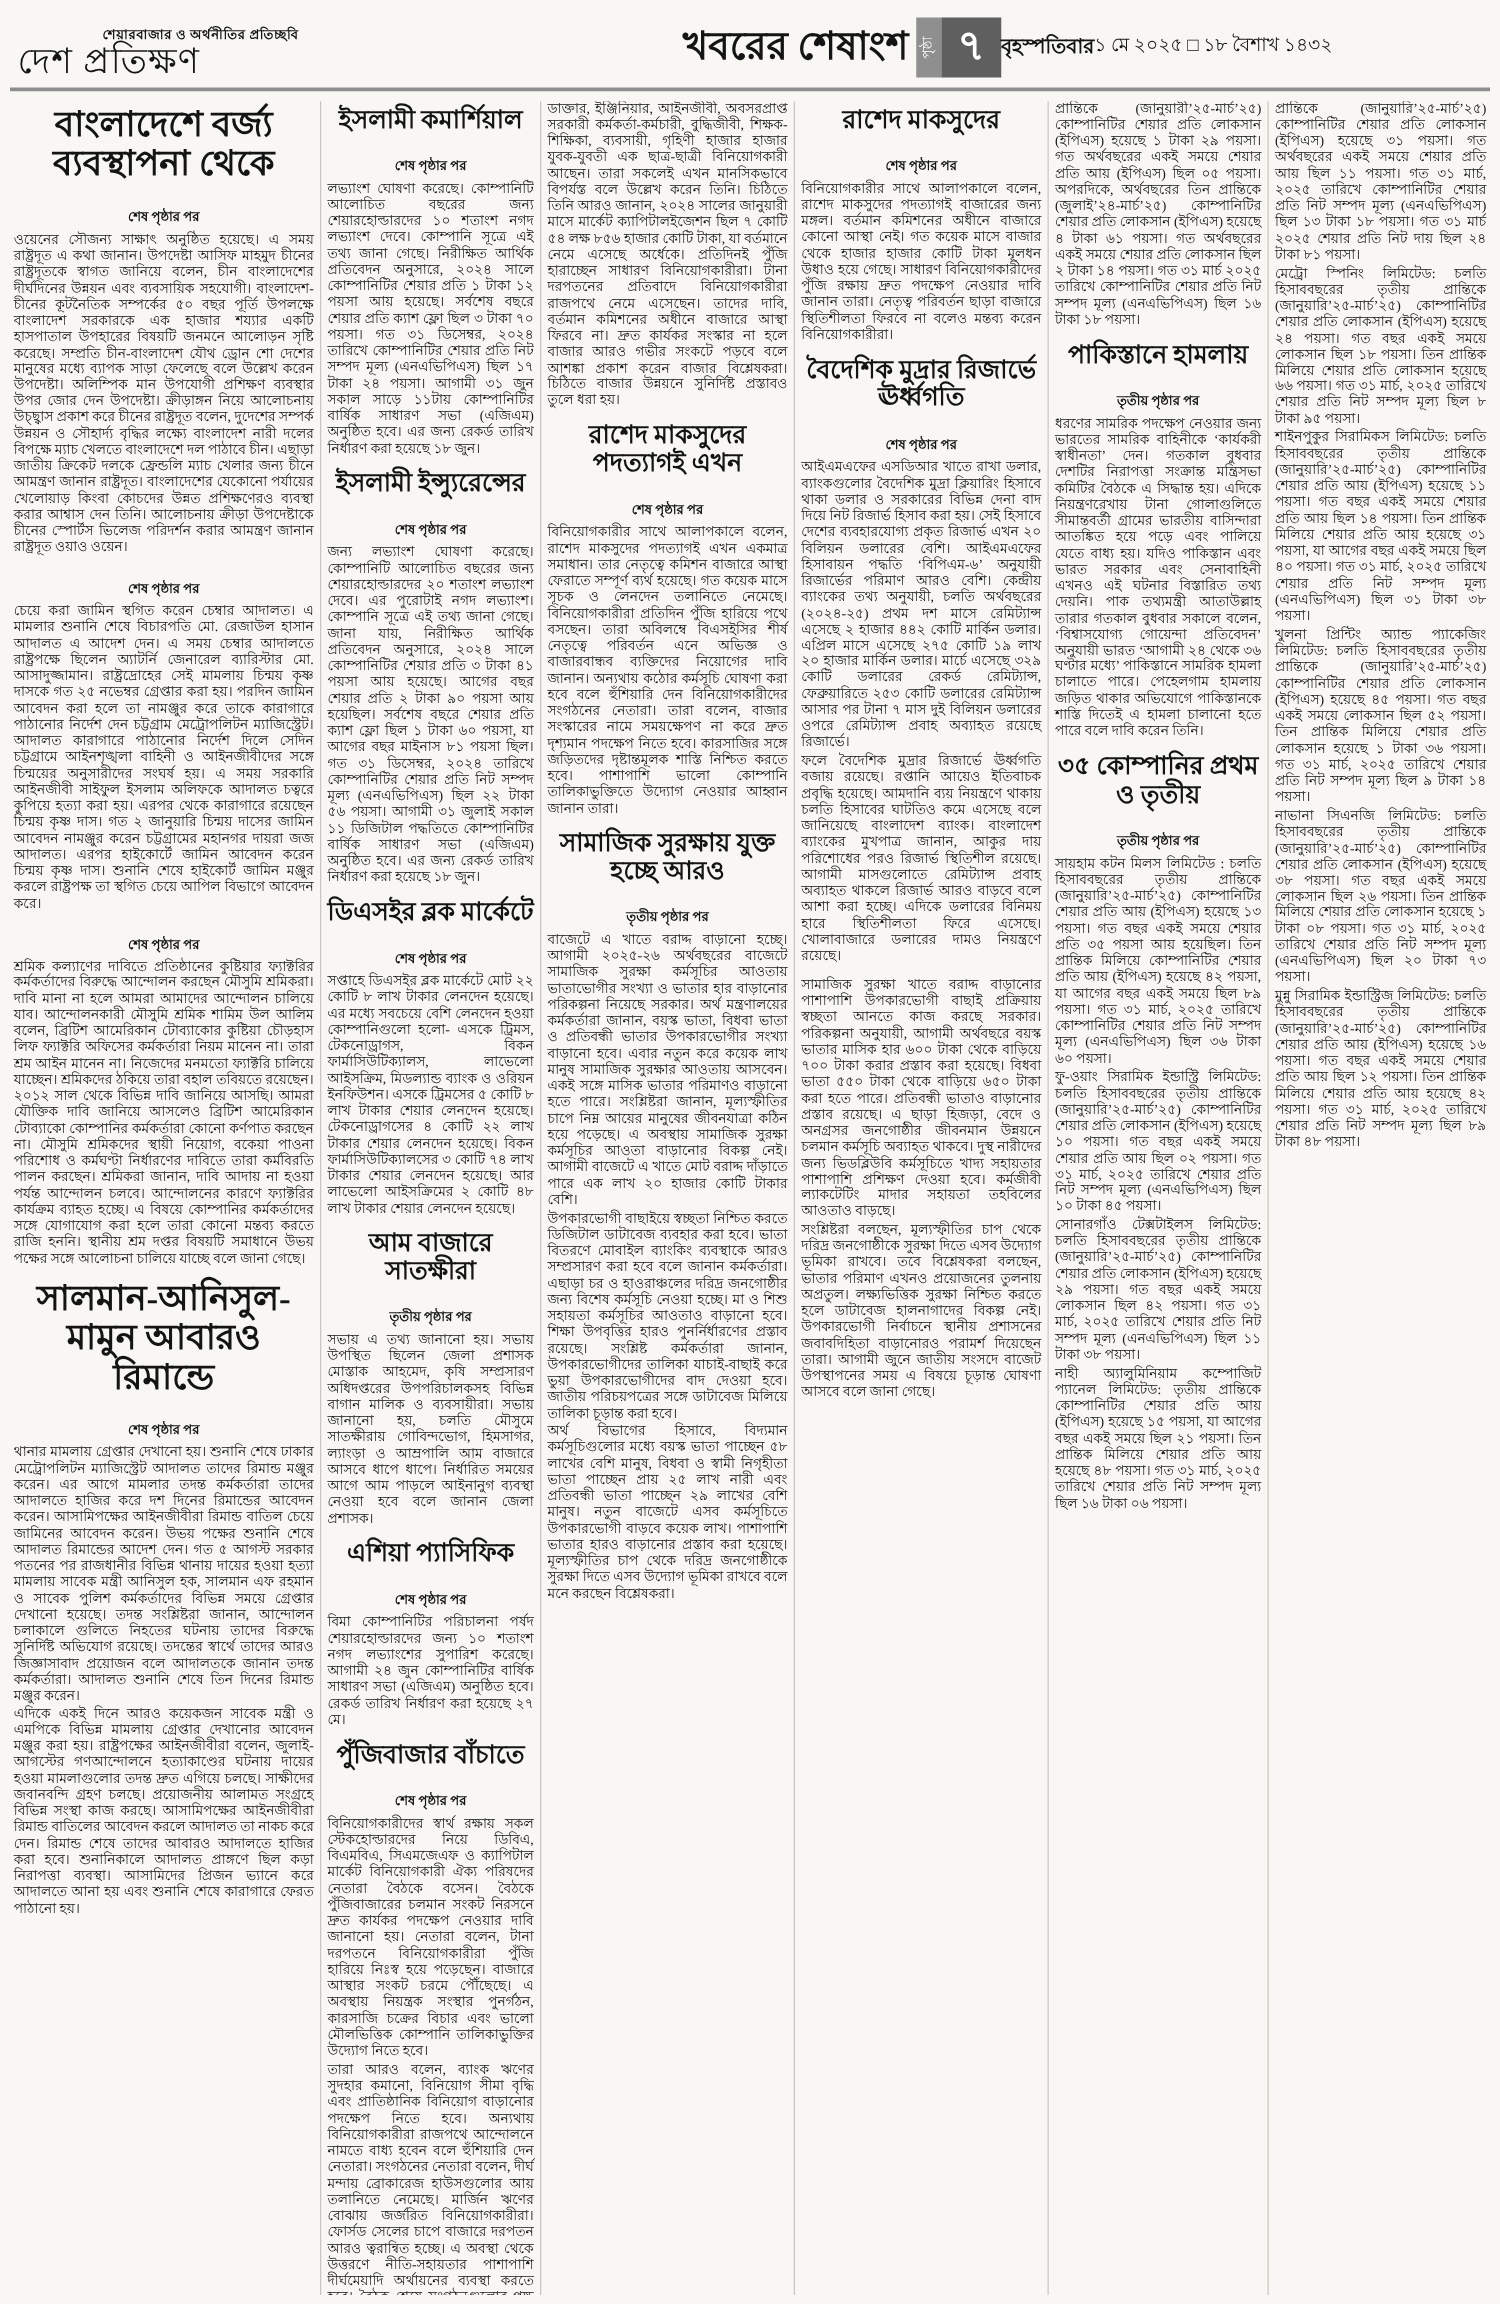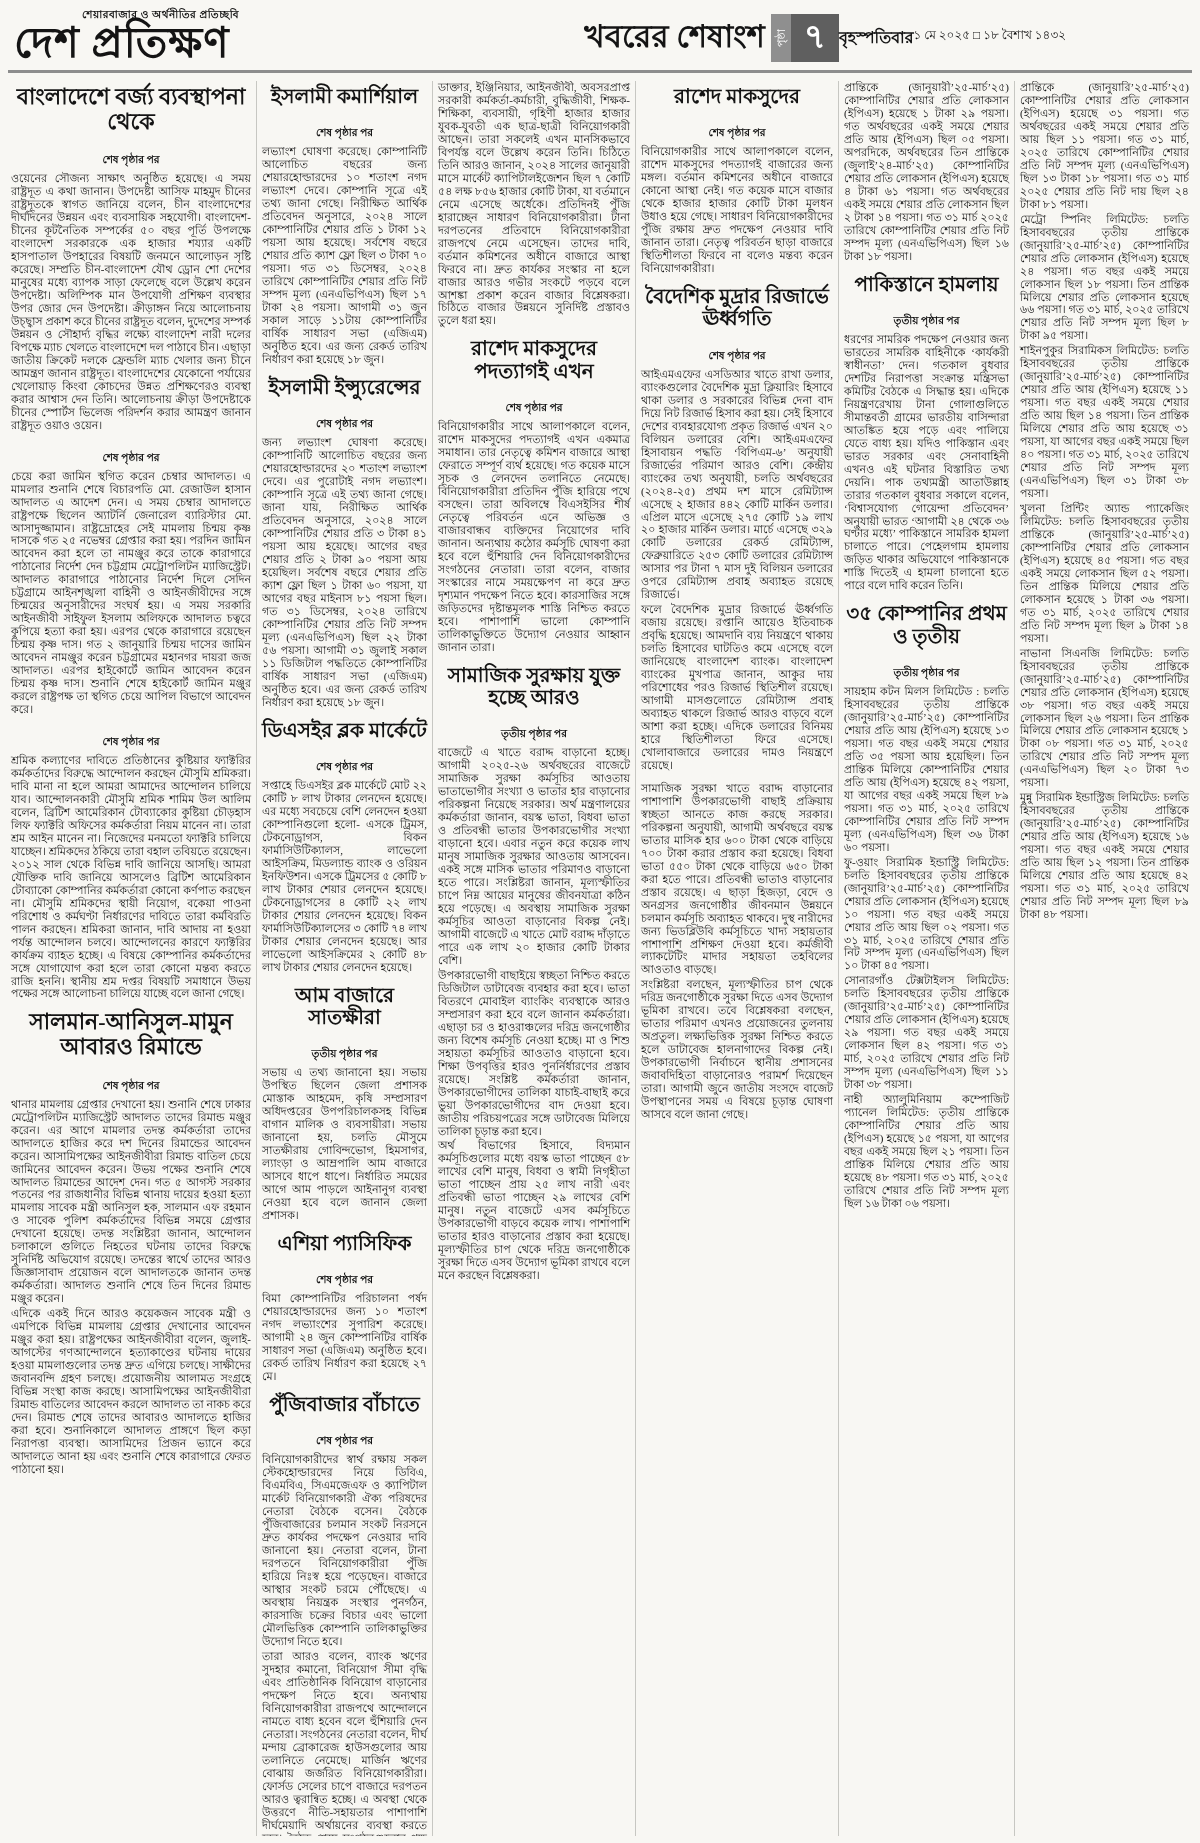"দেশ প্রতিক্ষণ" .masthead .paper-name { font-size: 42px -> 28px; font-weight: 700 -> 400 }
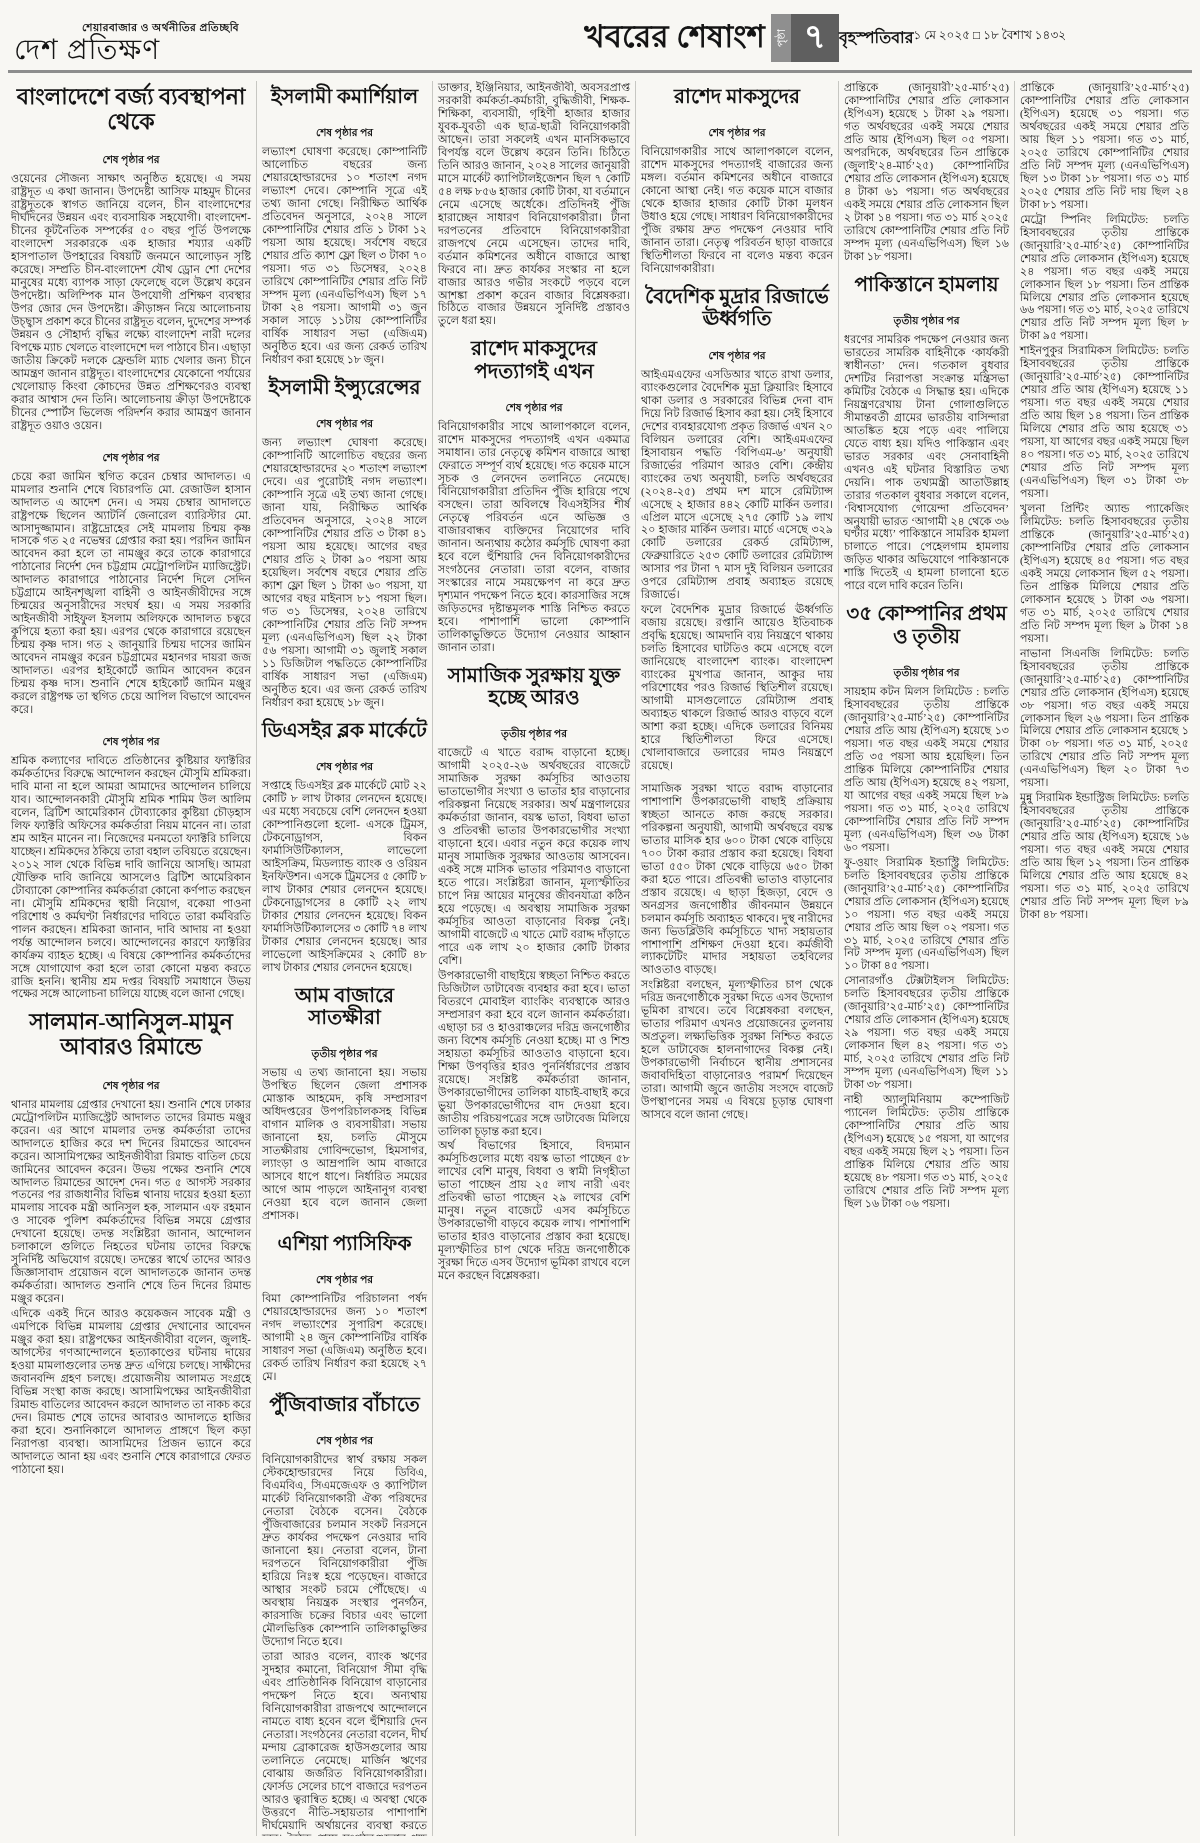"১ মে ২০২৫ □ ১৮" .date-block .date-line { font-size: 12px -> 15px }
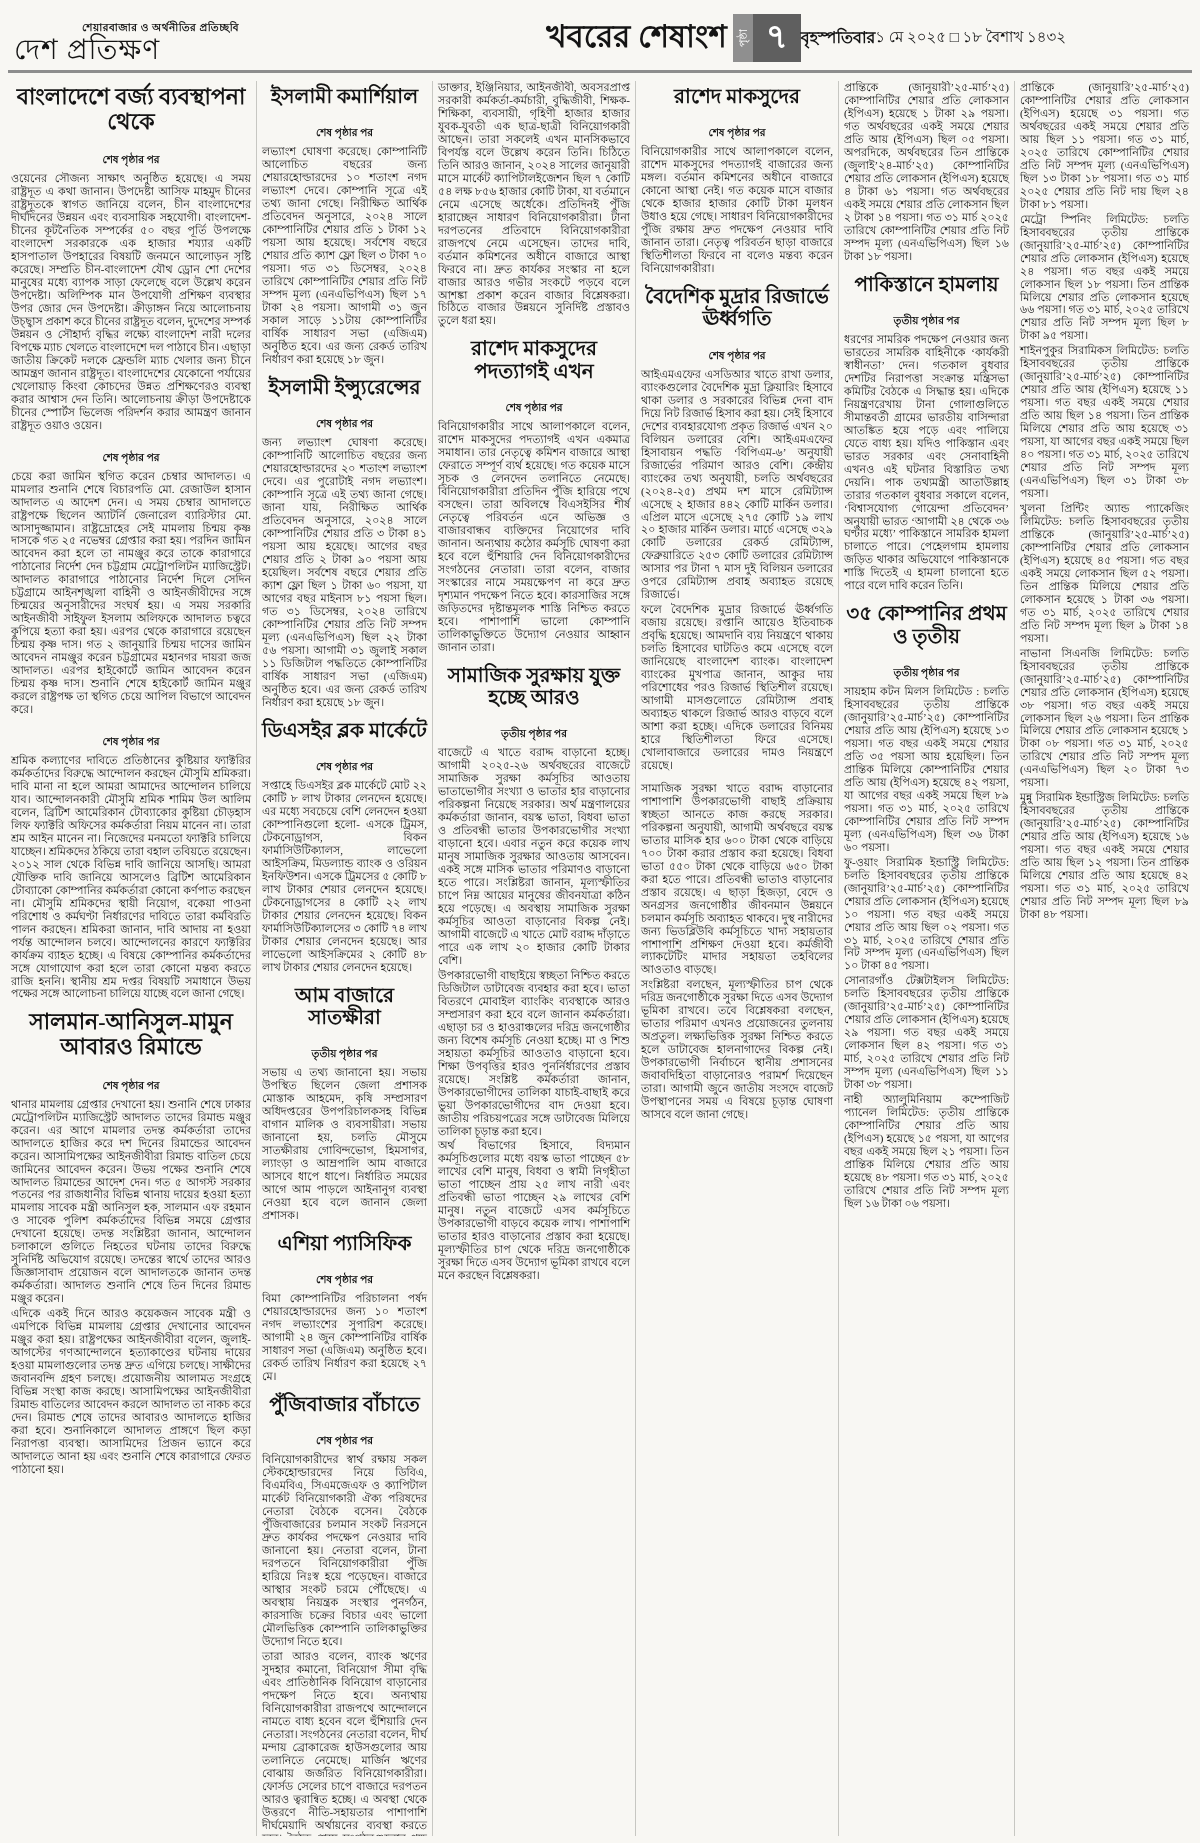"বাংলাদেশে বর্জ্য ব্যবস্থাপনা থেকে" .col:nth-child(1) .headline { font-size: 22px -> 28px }
